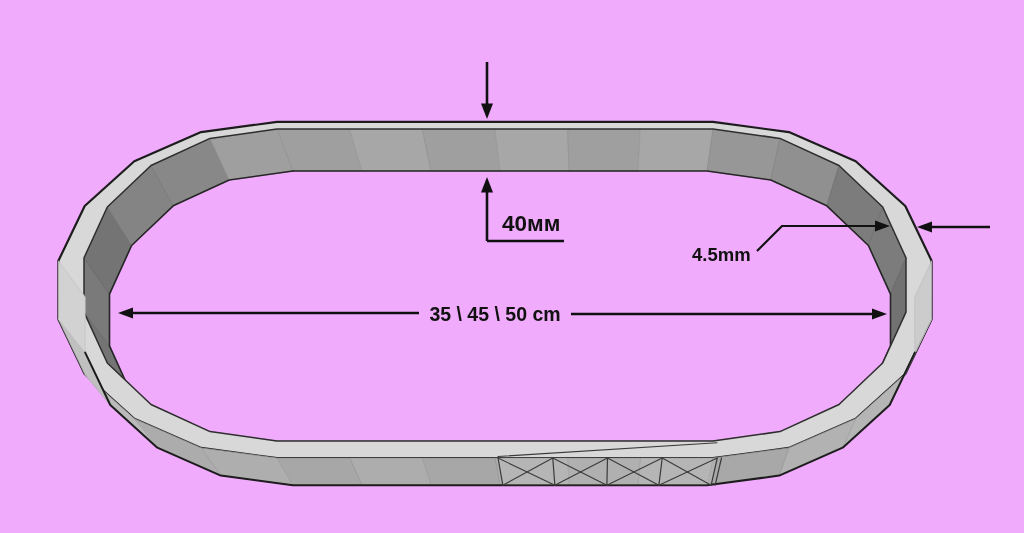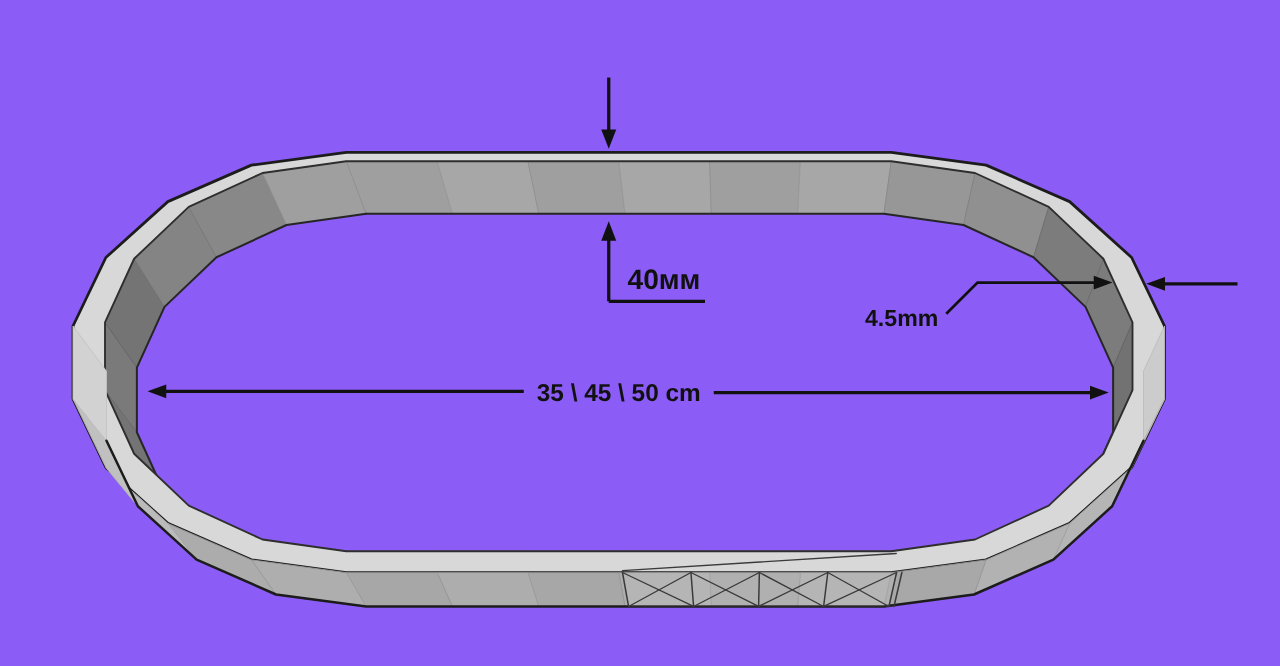"40мм" .stage { background: #8b5cf6 -> #f0abfc }
